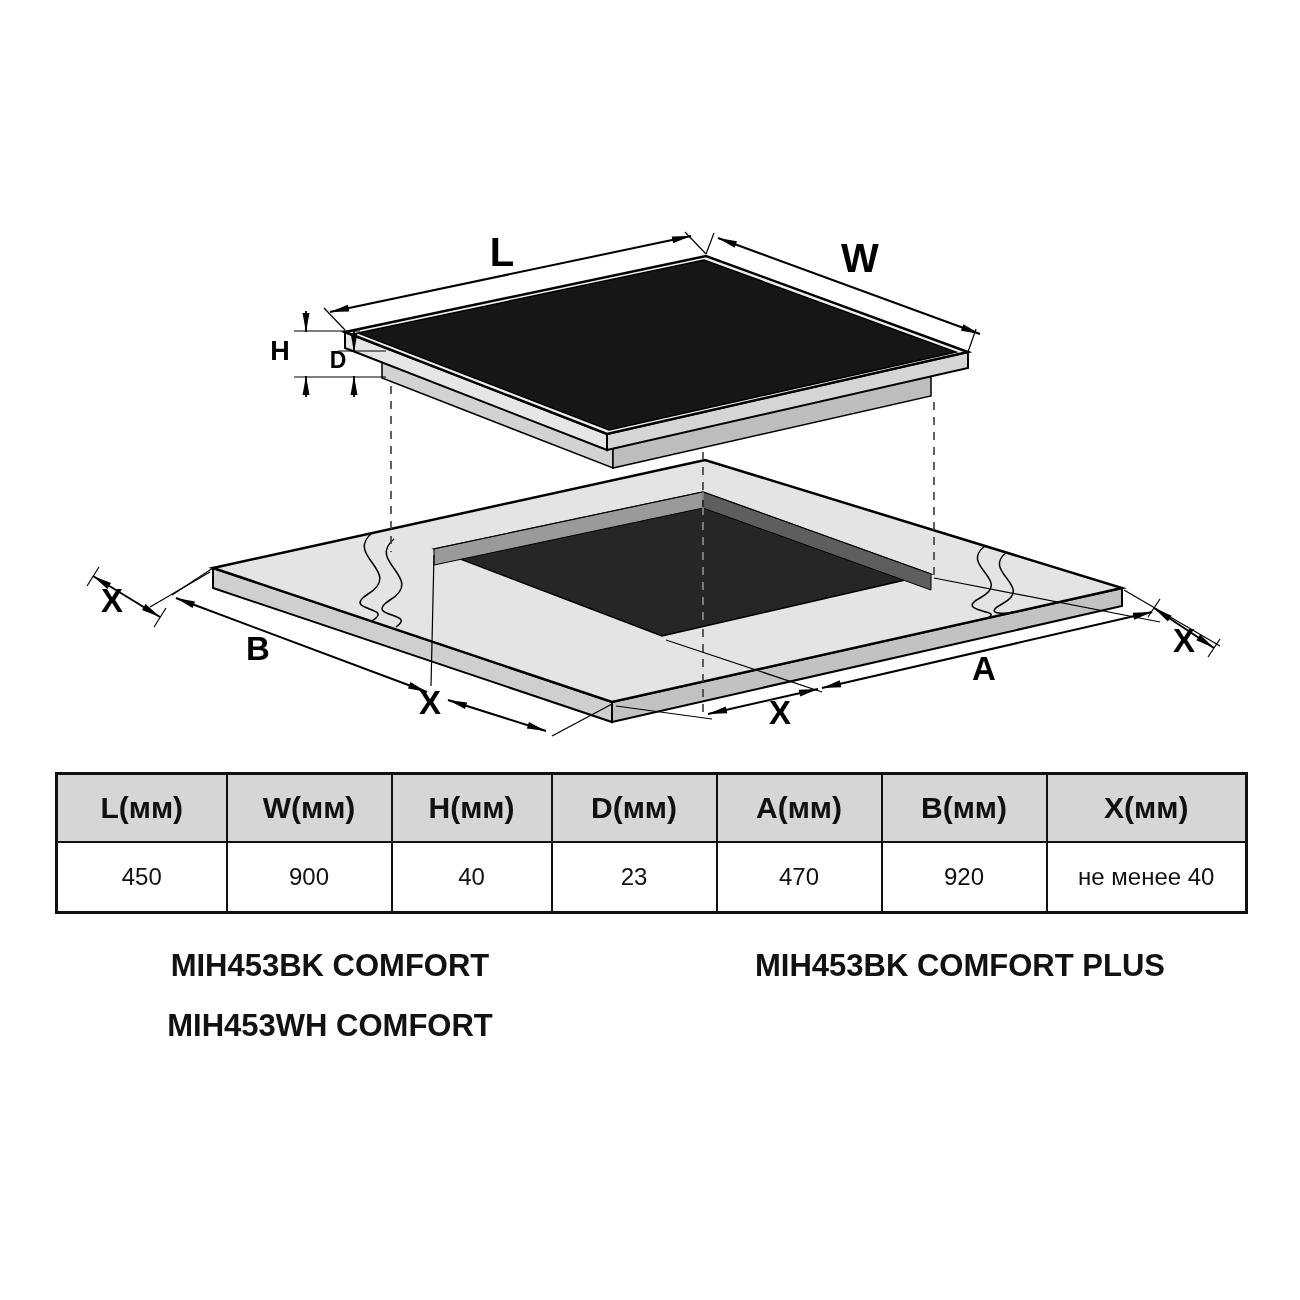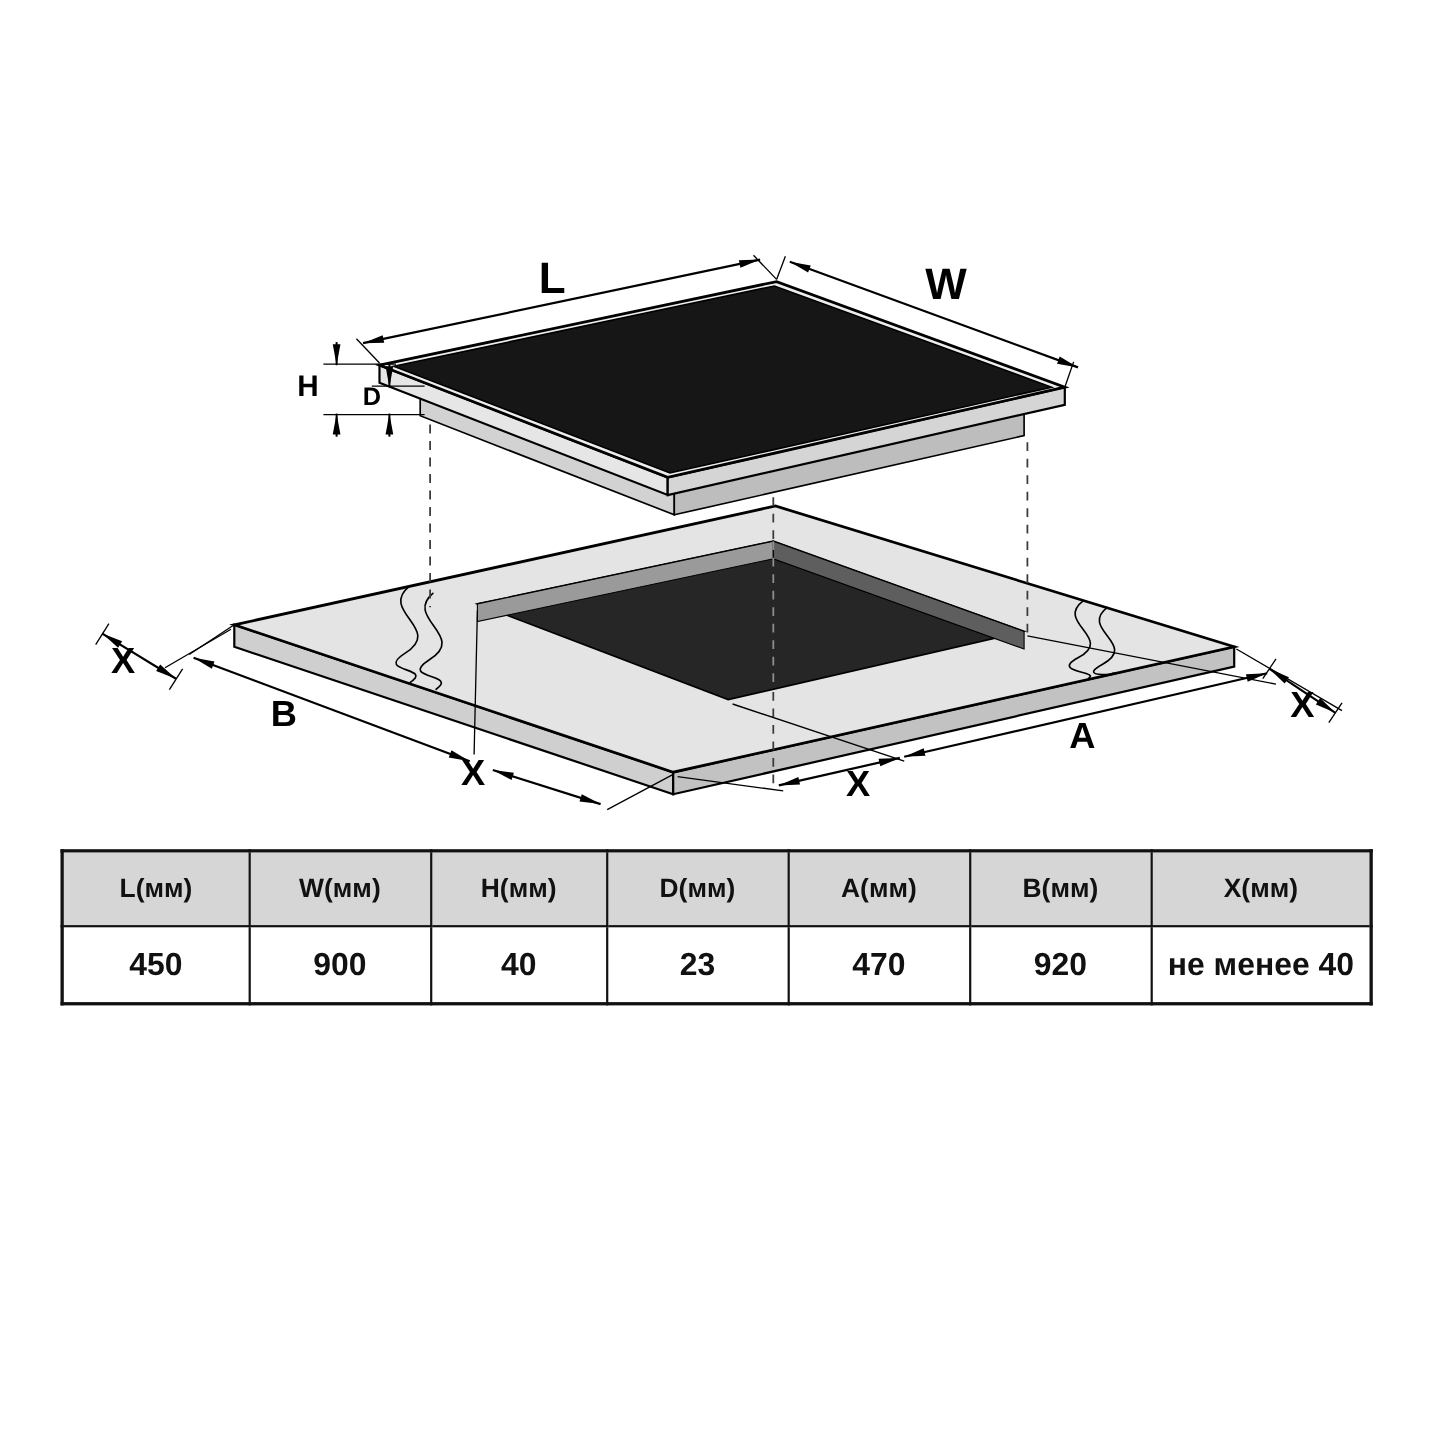"L(мм)" .dims-table th { font-size: 24px -> 30px }
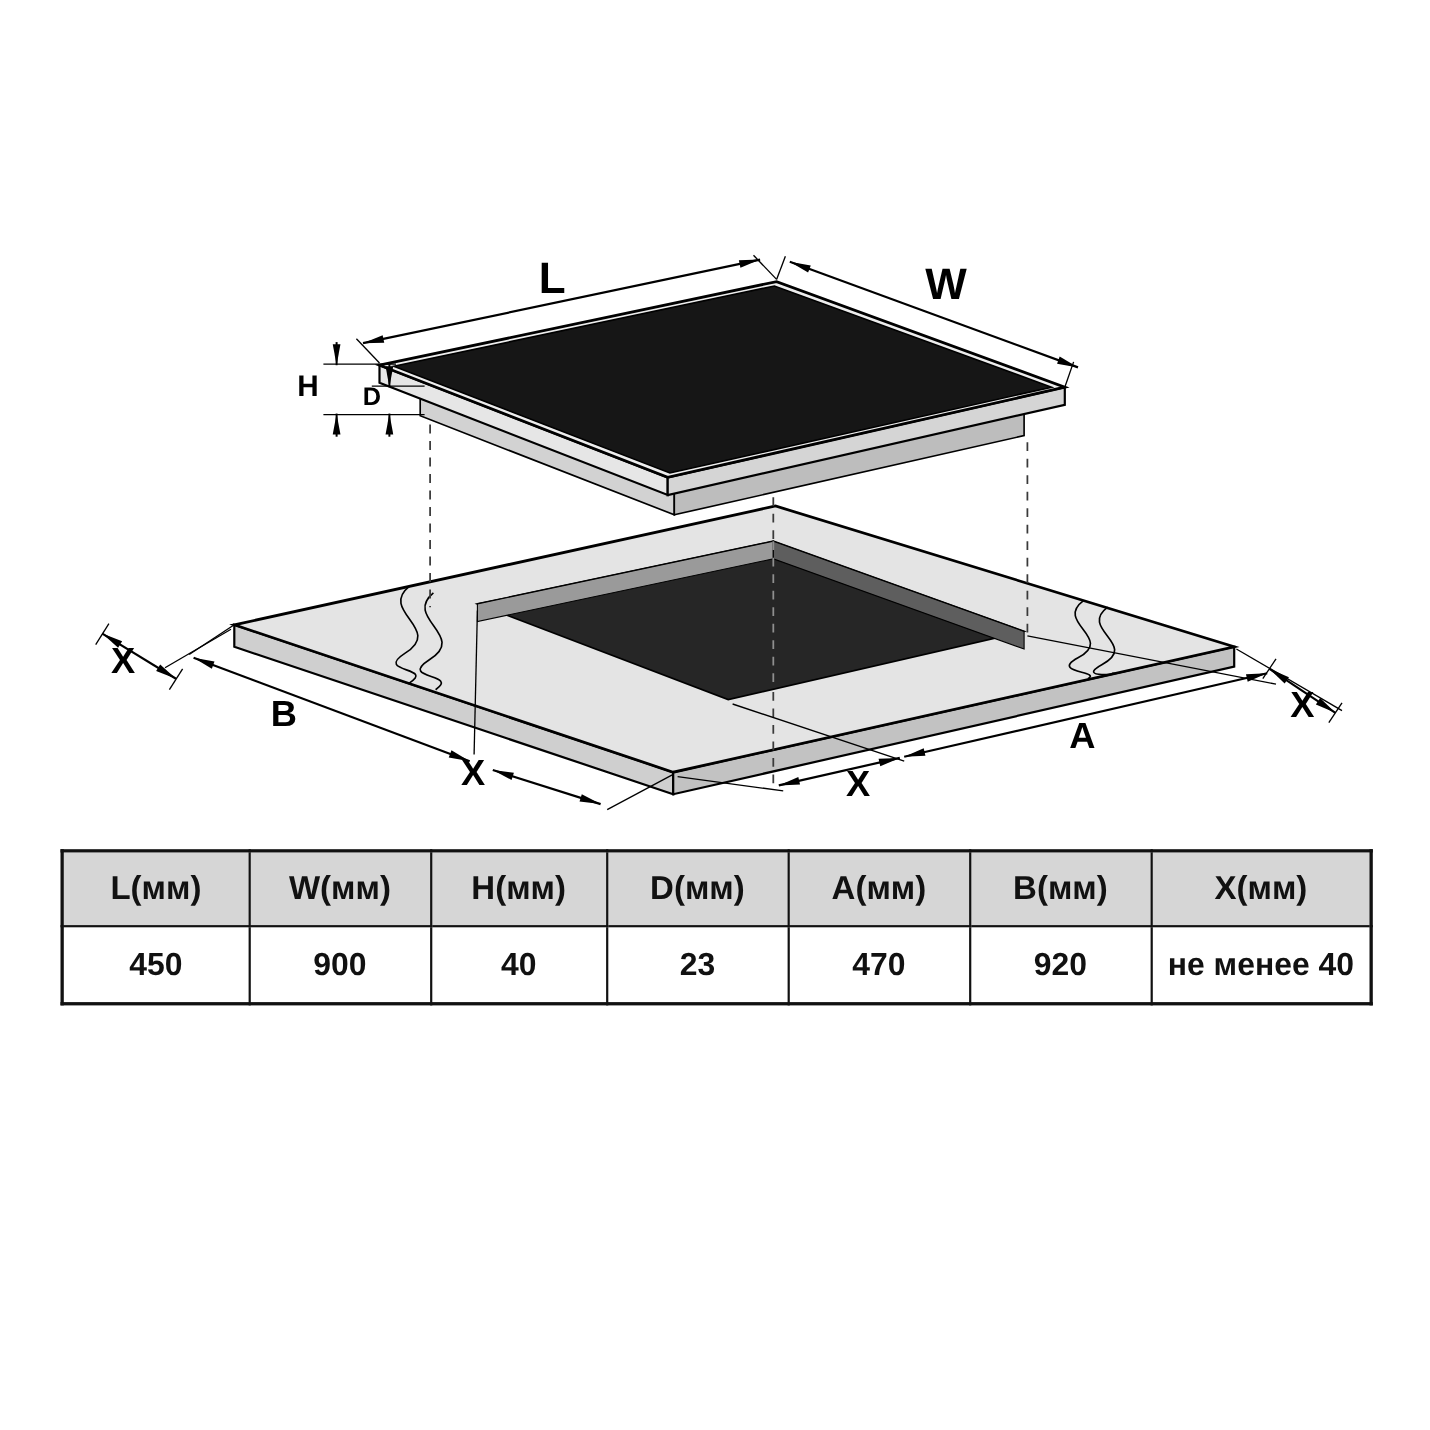"450" .dims-table td { font-size: 29px -> 24px; font-weight: 700 -> 400 }
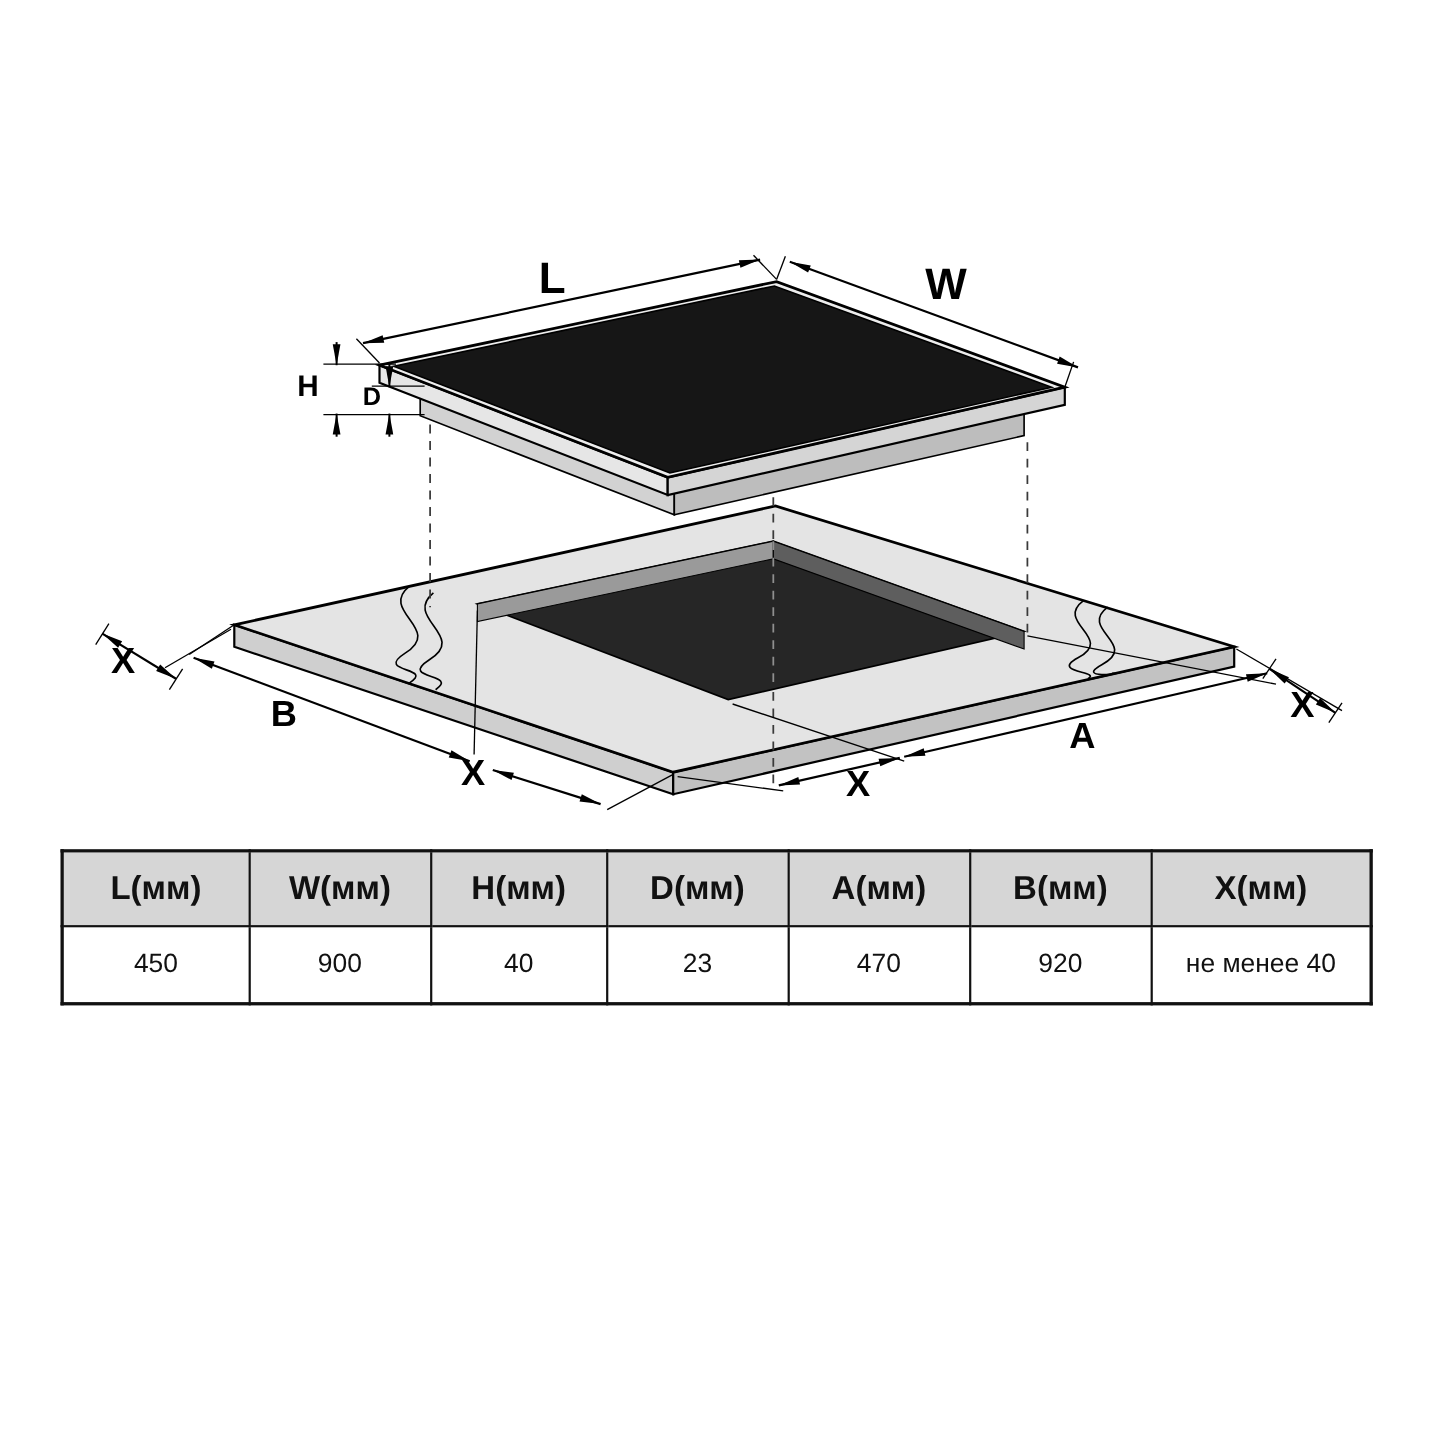"MIH453BK COMFORT" div.models-left { html: none -> <div> <div>MIH453BK COMFORT</div> <div>MIH453WH COMFORT</div> </div> }
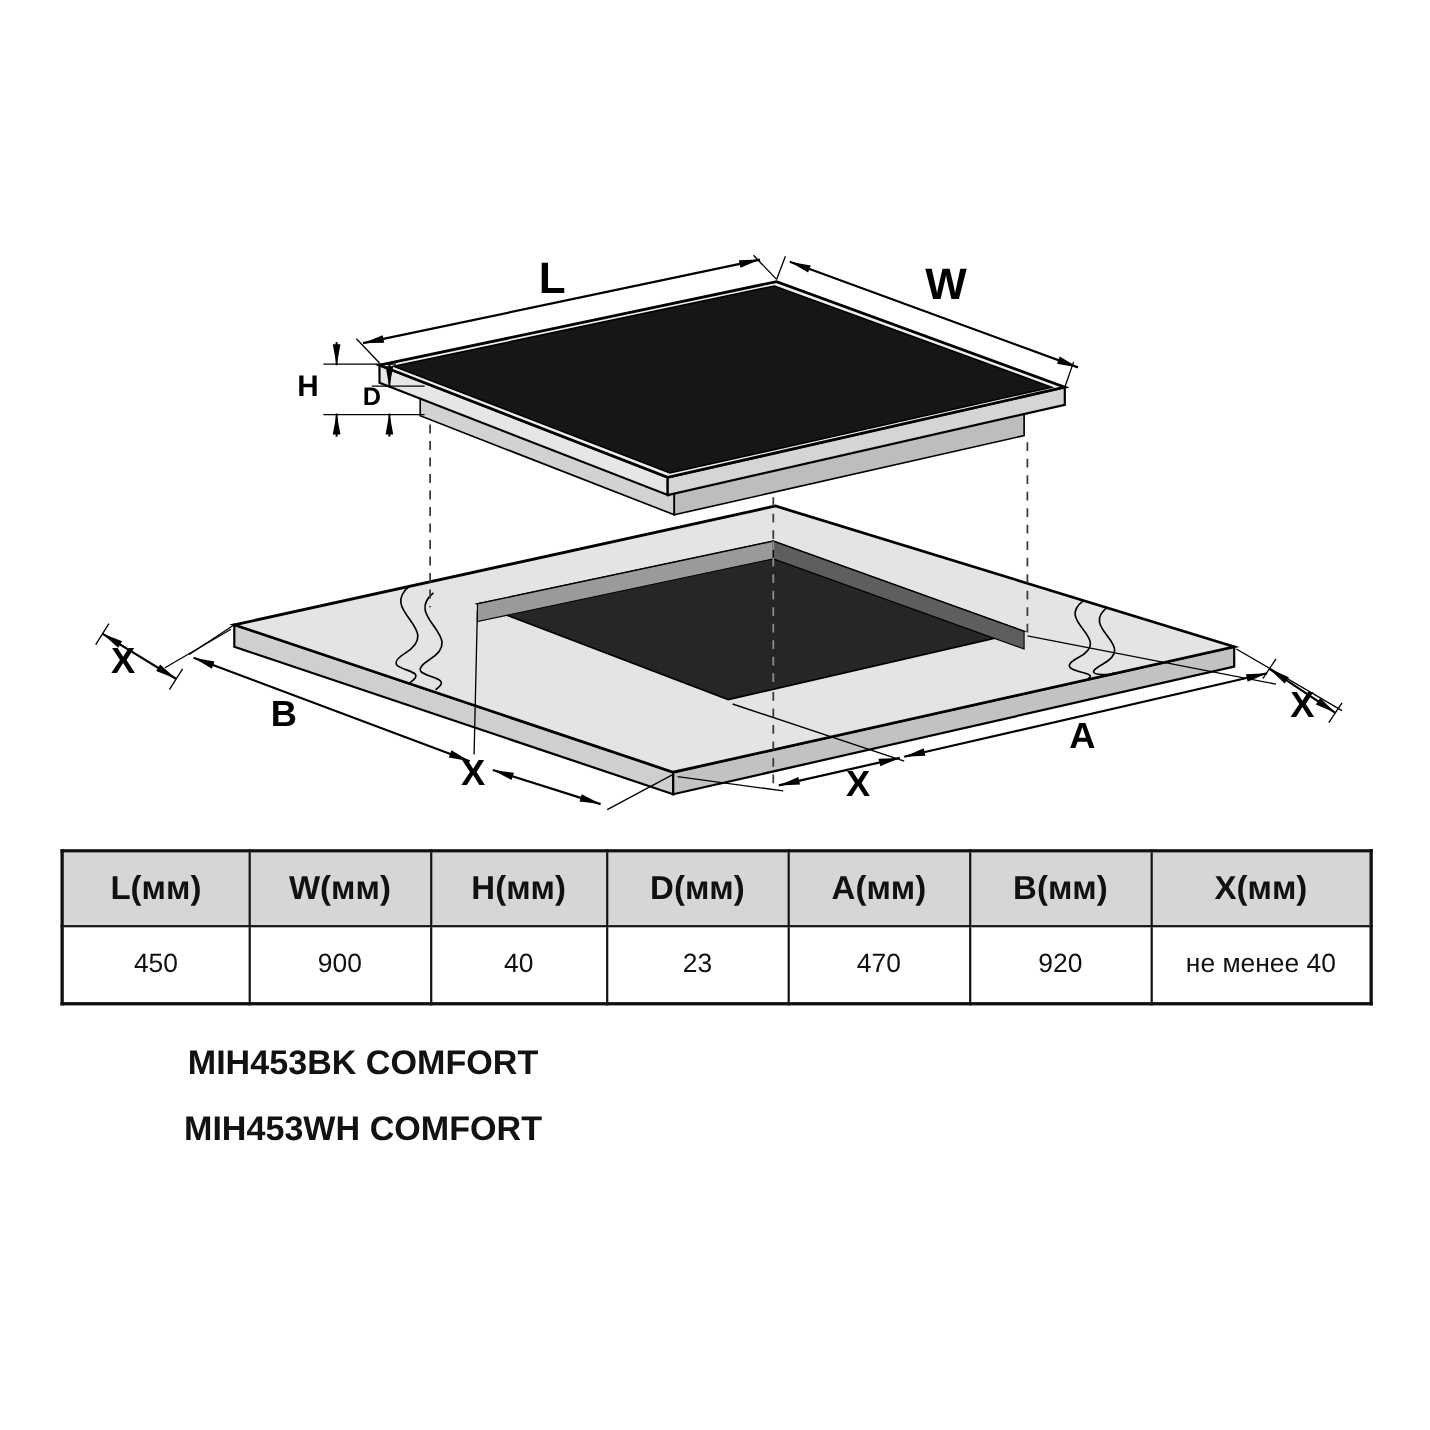"MIH453BK COMFORT PLUS" div.models-right { html: none -> <div> <div>MIH453BK COMFORT PLUS</div> </div> }
